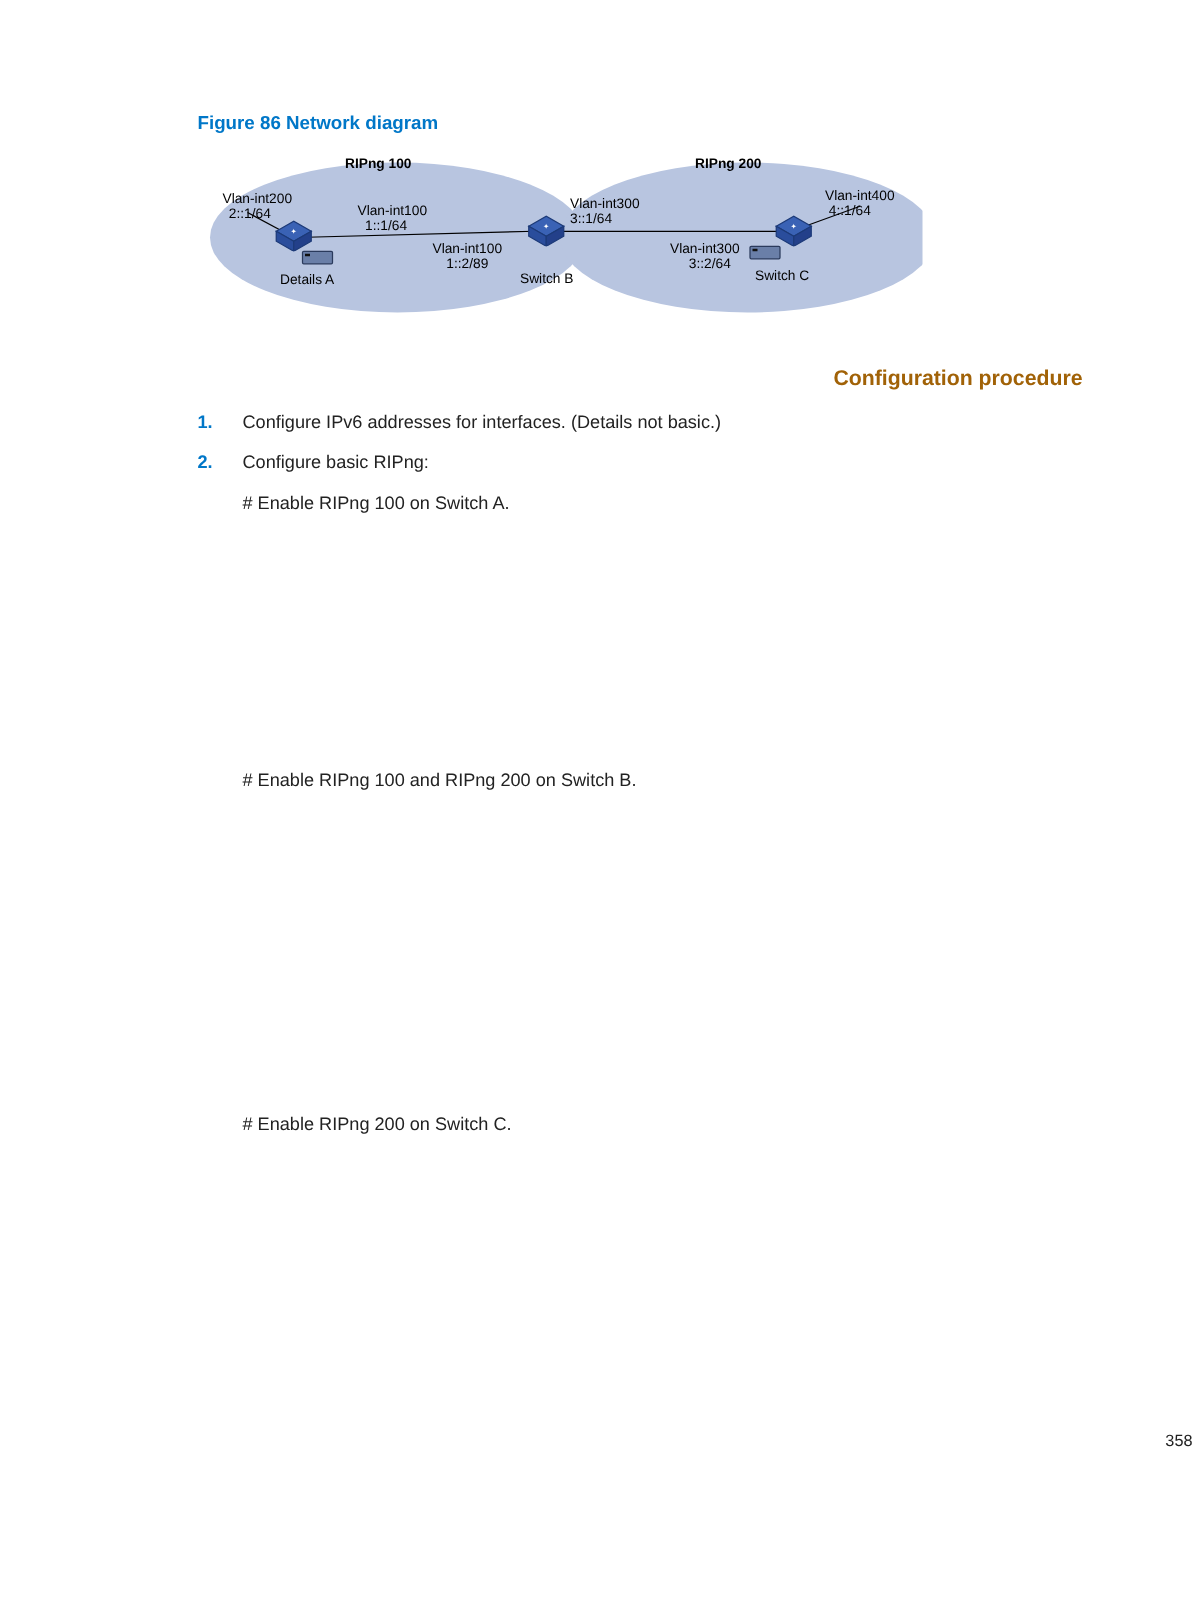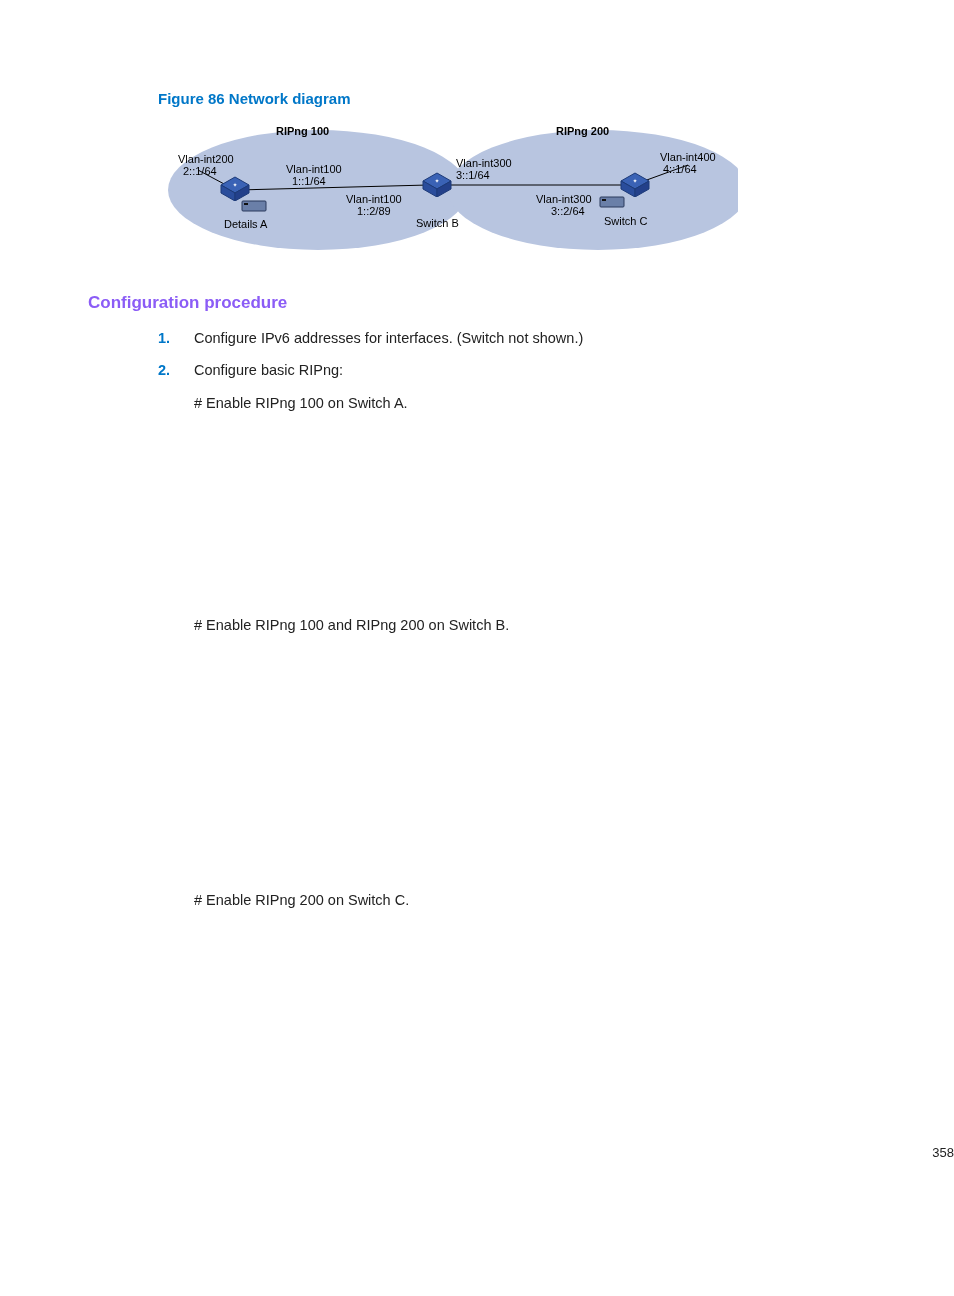"Configuration procedure" .section-heading { color: #8b5cf6 -> #a16207; text-align: none -> right }
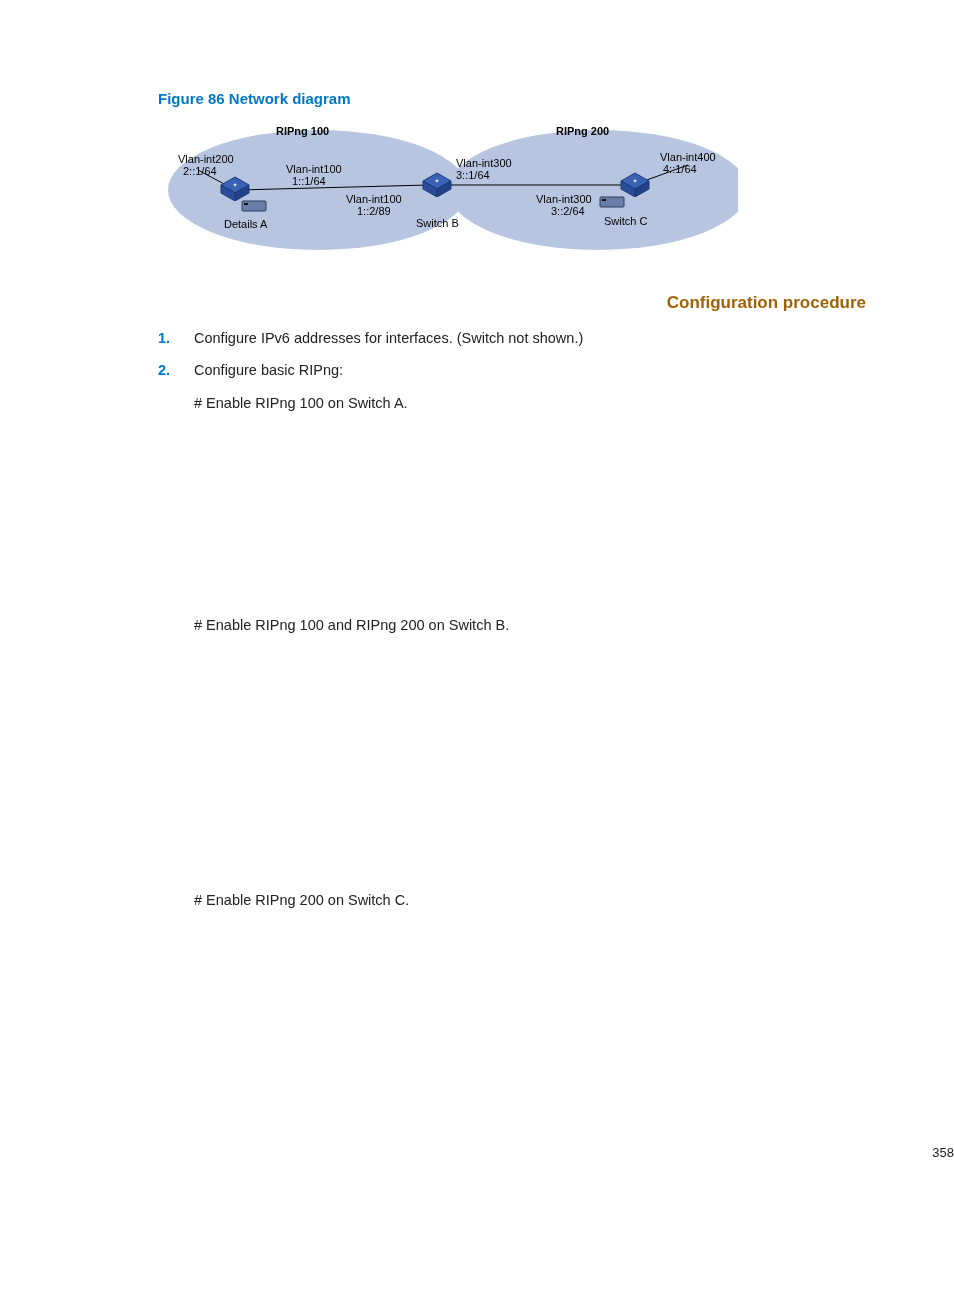"Configure IPv6 addresses for interfaces." span.step-body { text: Switch not shown -> Details not basic }
